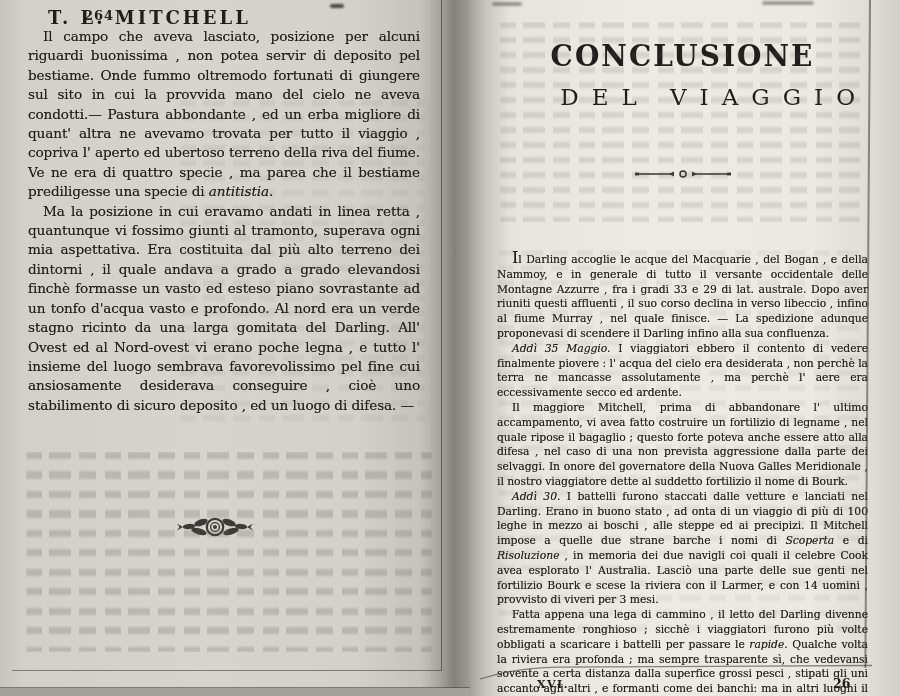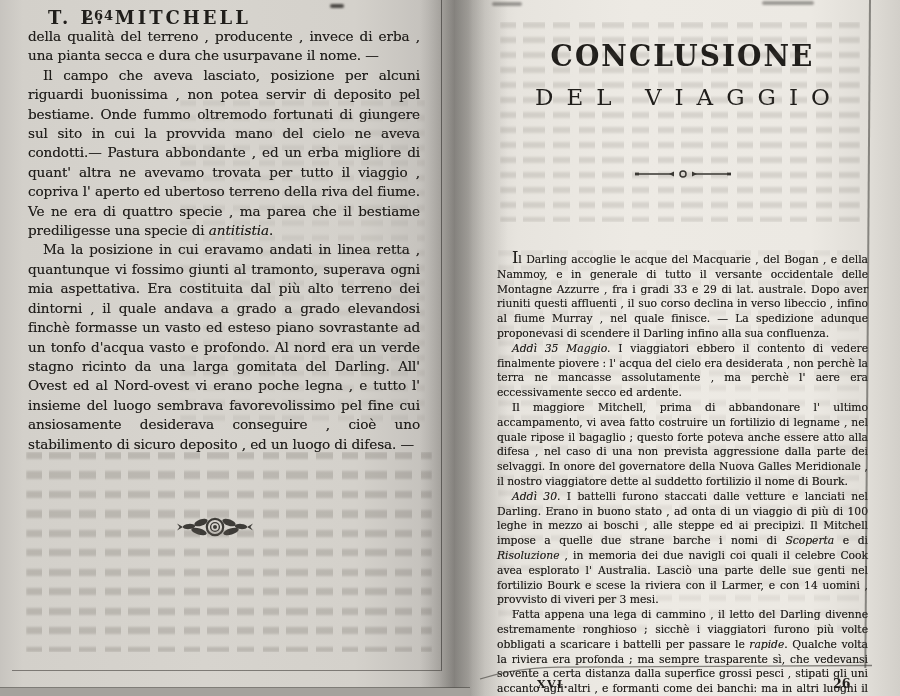"della qualità del terreno ," div.para { html: <div><span>della qualità del terreno , producente , invece di erba , una pianta secca e dura che usurpavane il nome. —</span></div> -> none }
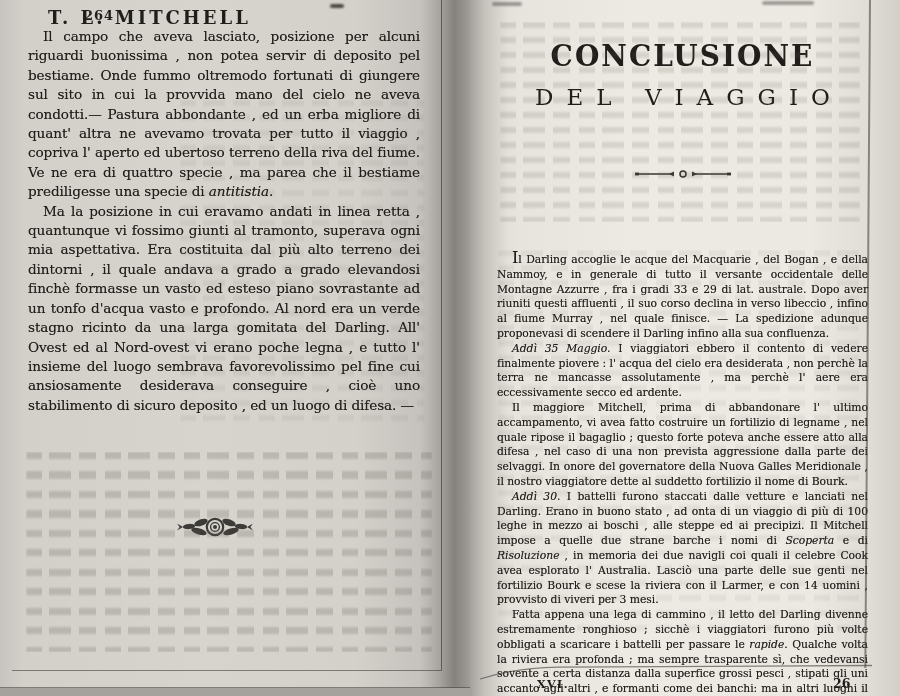"DEL VIAGGIO" .rp-subtitle { text-align: center -> right }
